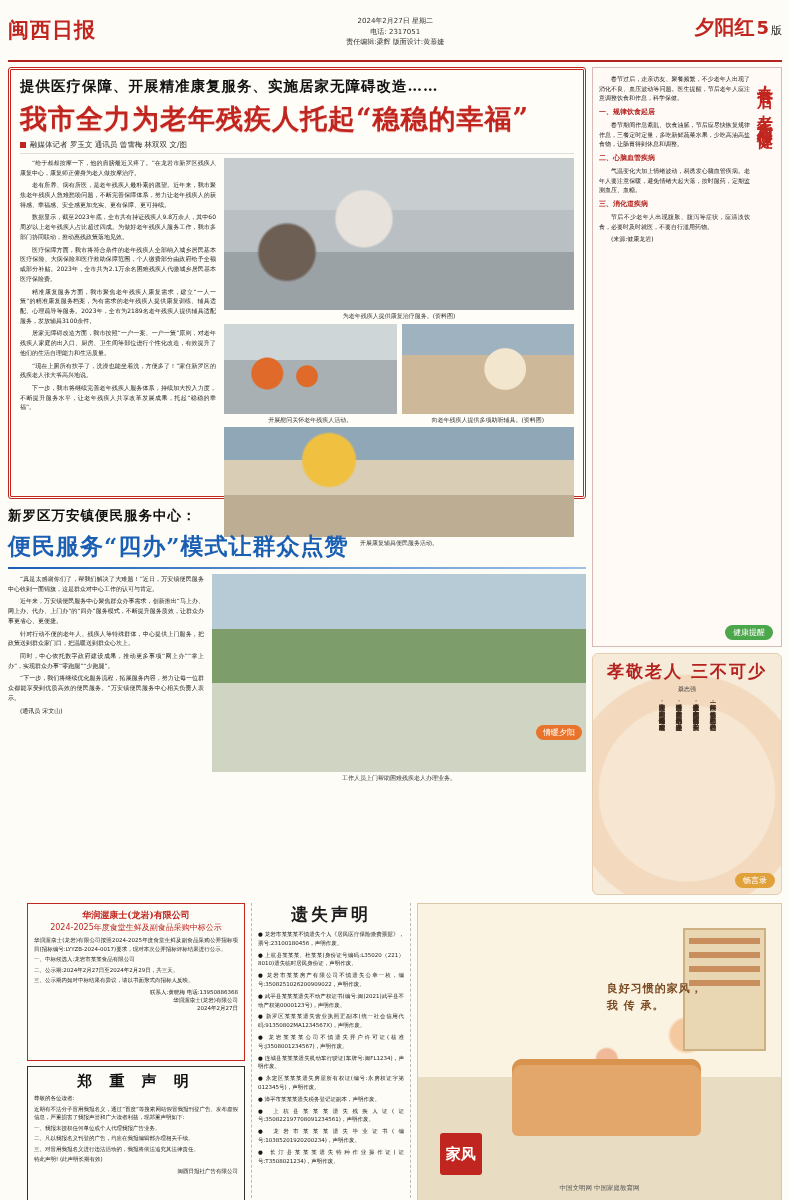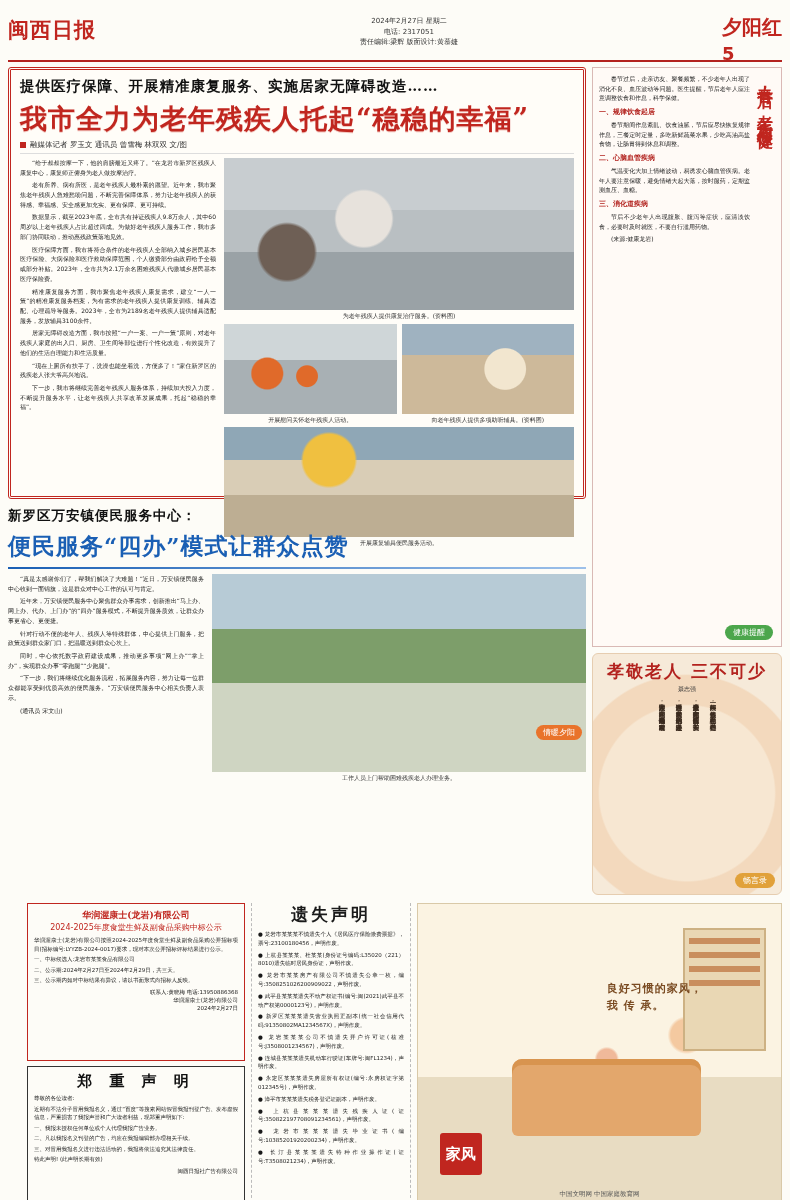"夕阳红" .mast-right { flex-direction: column -> none }
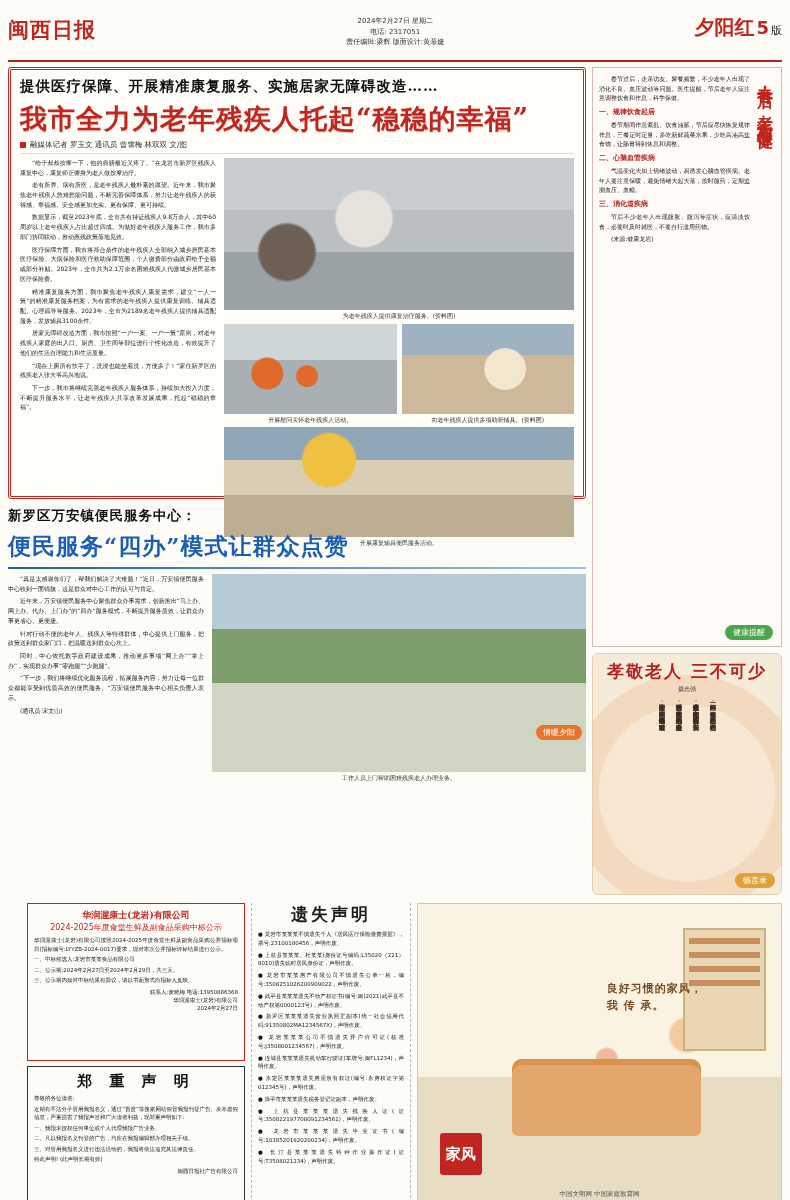"中国文明网 中国家庭教育网" .ad-foot { bottom: 3px -> 9px }
